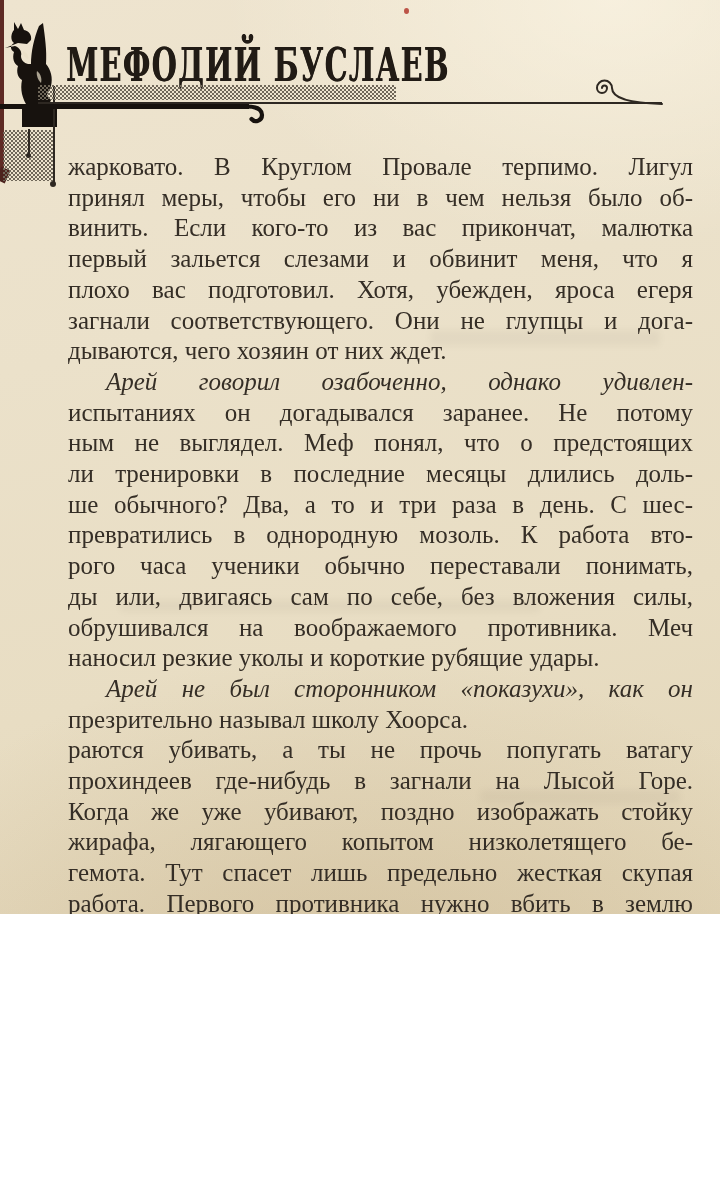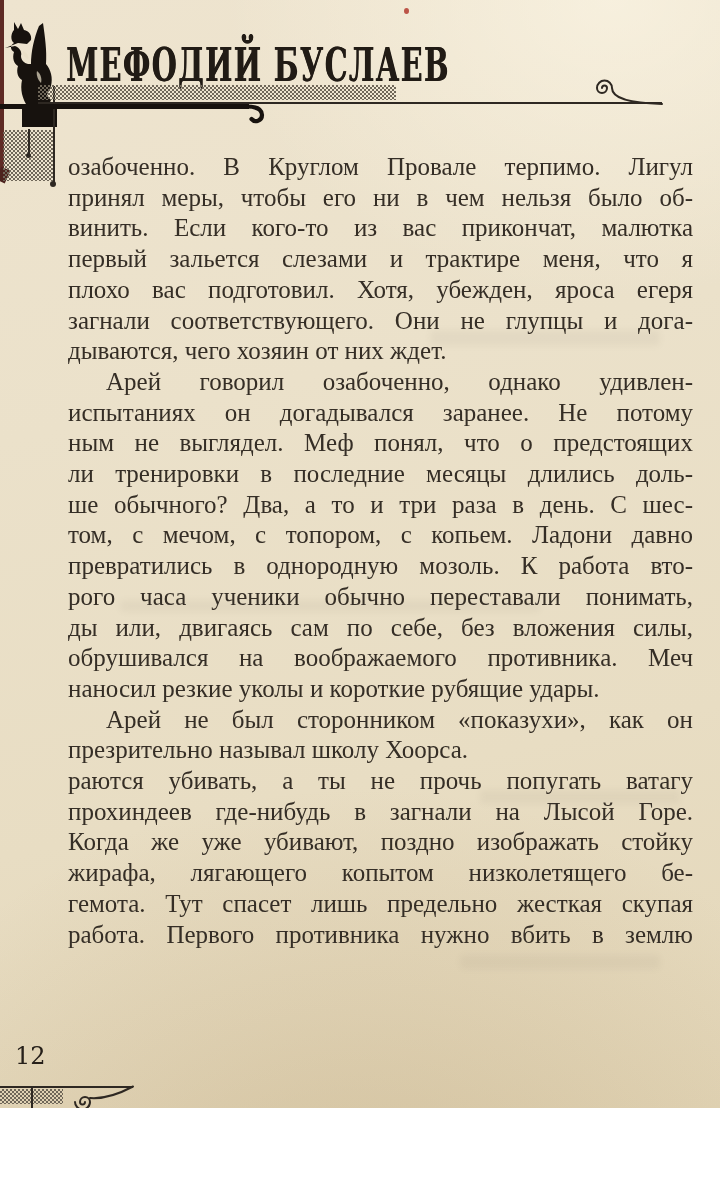"МЕФОДИЙ БУСЛАЕВ" .page { height: 1108px -> 914px }
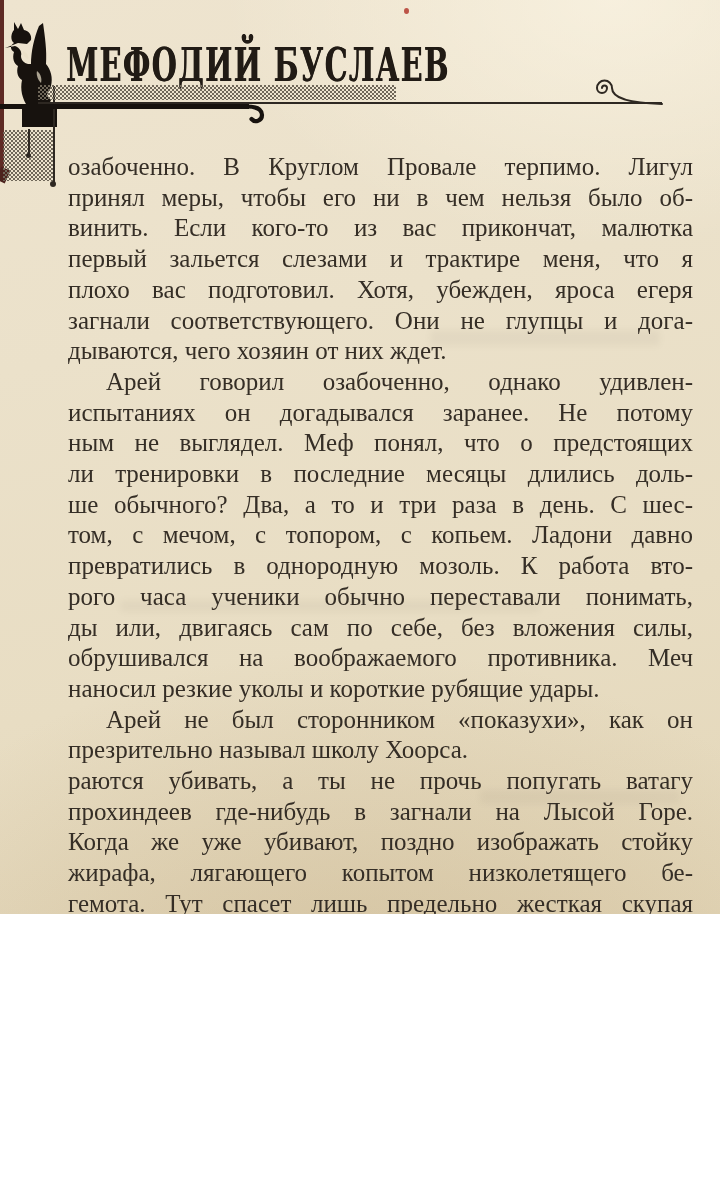"озабоченно. В Круглом Провале терпимо." div.ln { text: озабоченно -> жарковато }
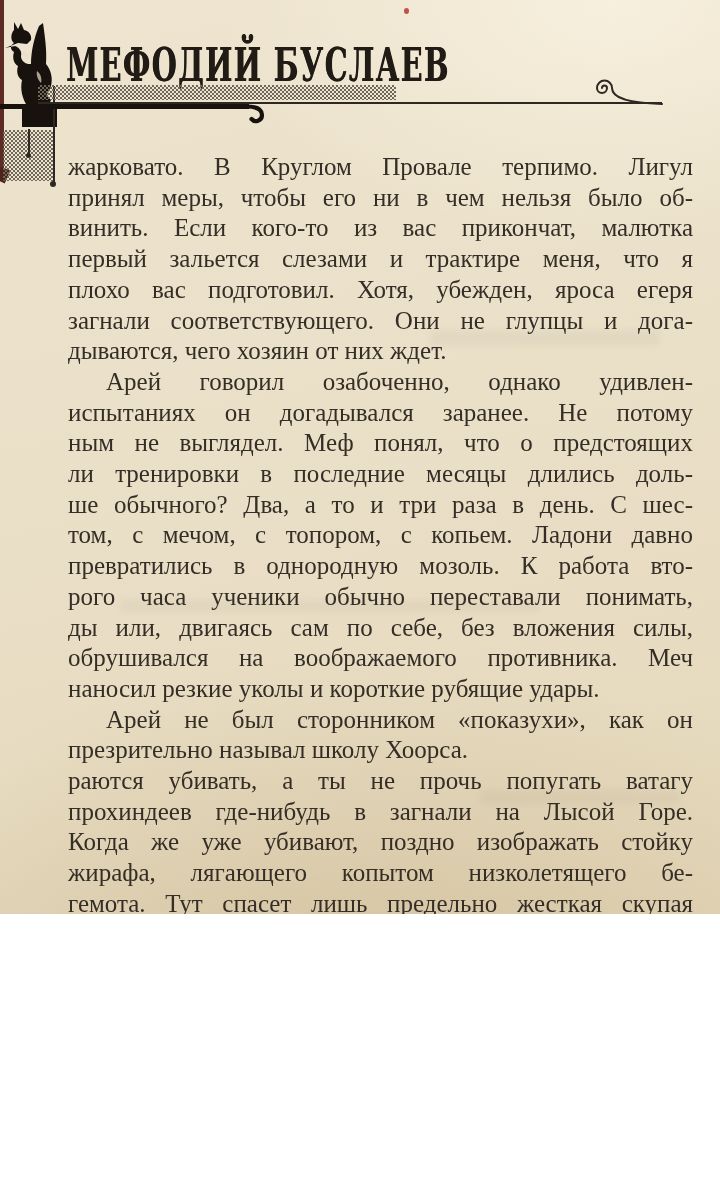"первый зальется слезами и трактире" div.ln { text: трактире -> обвинит }
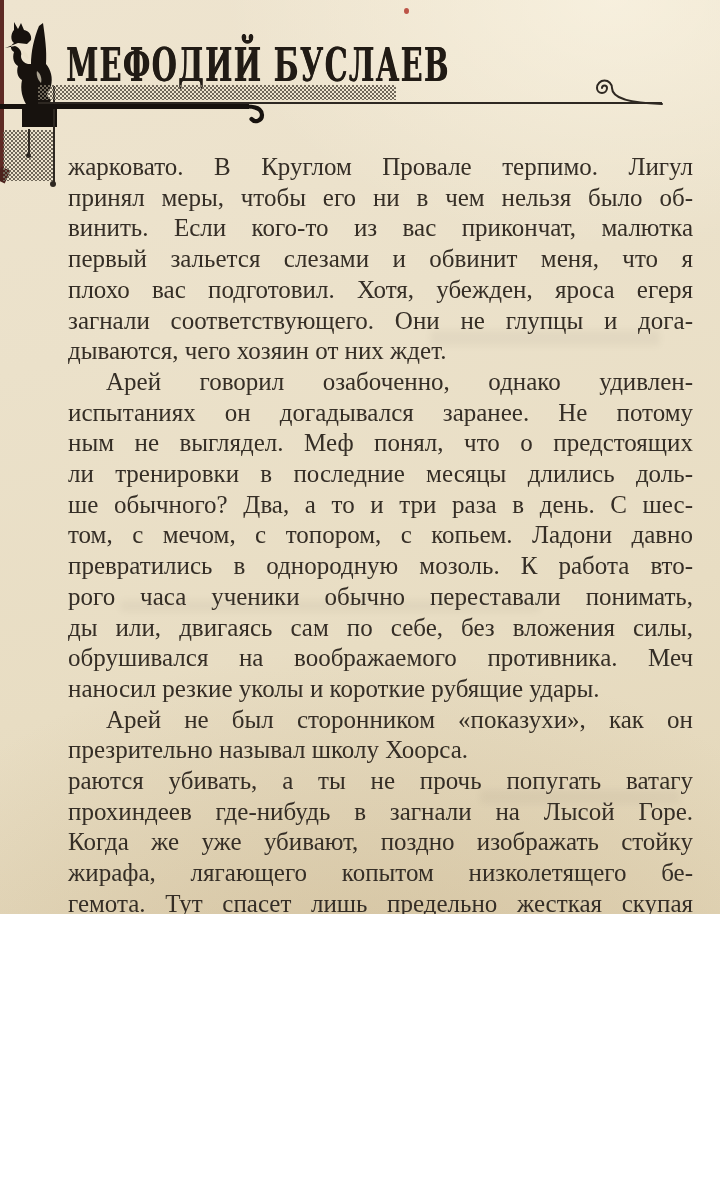"Арей говорил озабоченно, однако удивлен-" .ln.ind { font-style: none -> italic }
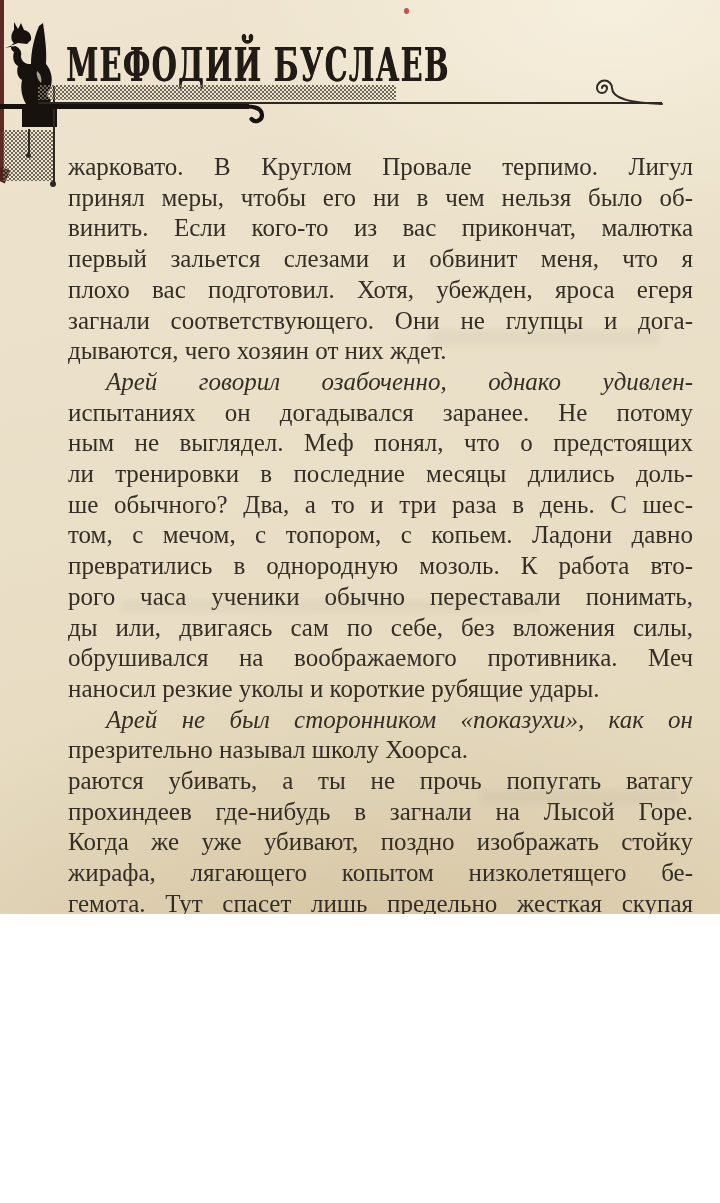"том, с мечом, с топором," div.ln { html: <div>том, с мечом, с топором, с копьем. Ладони давно</div> -> none }
